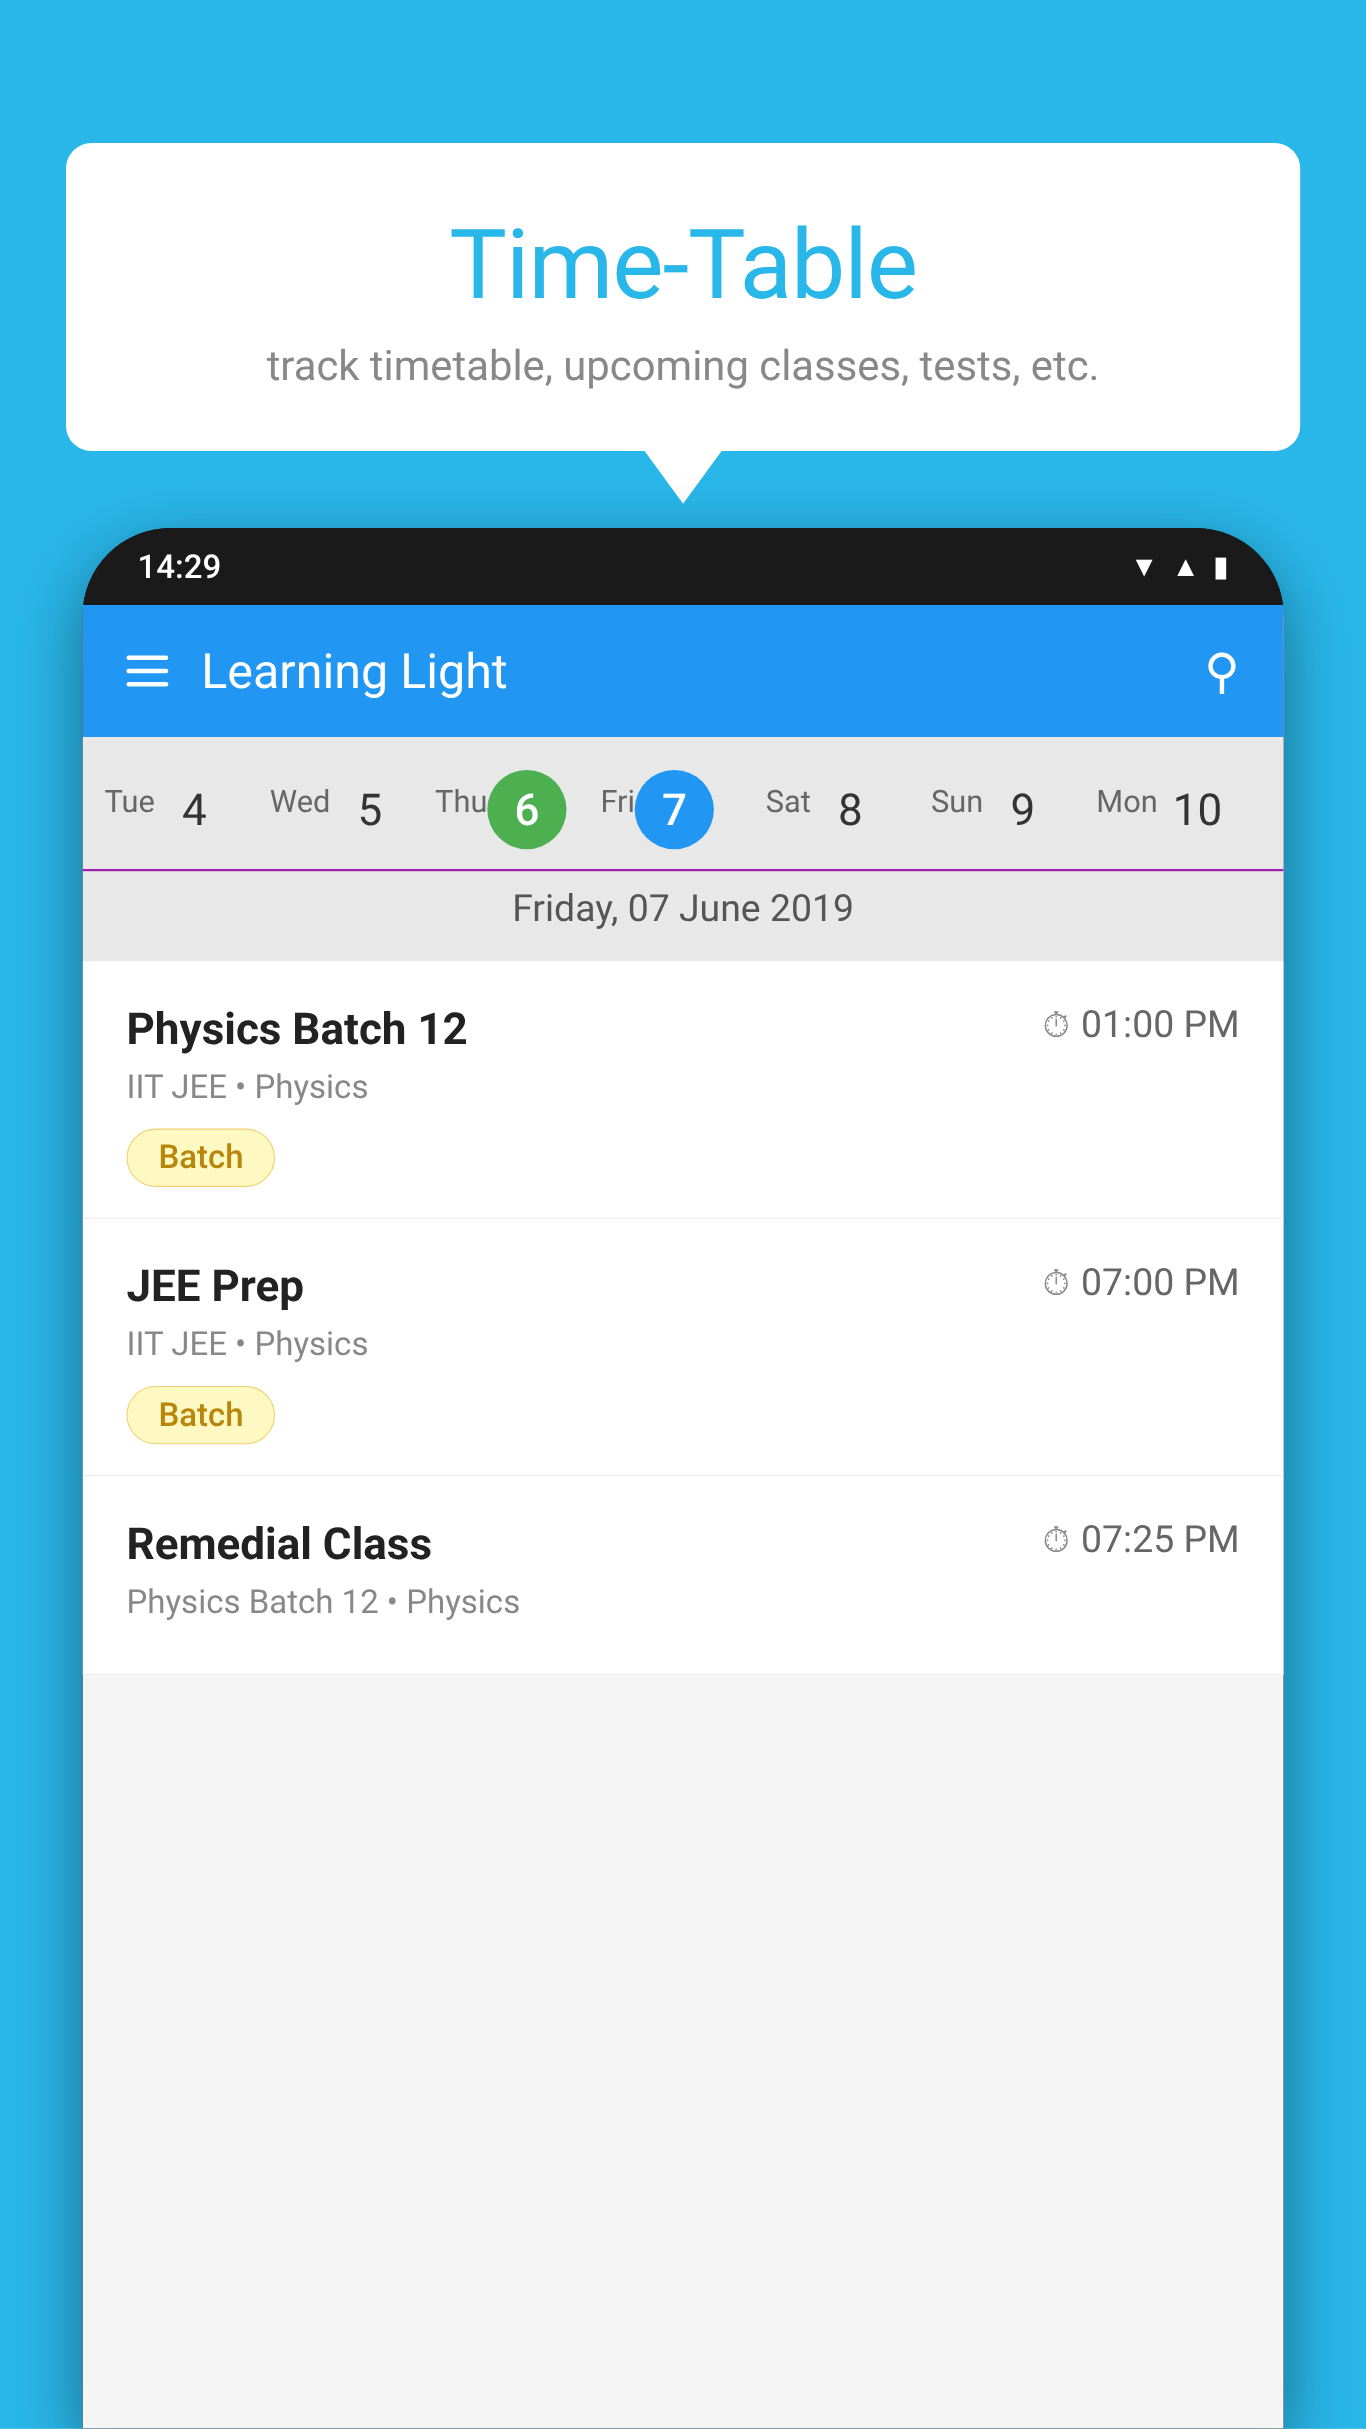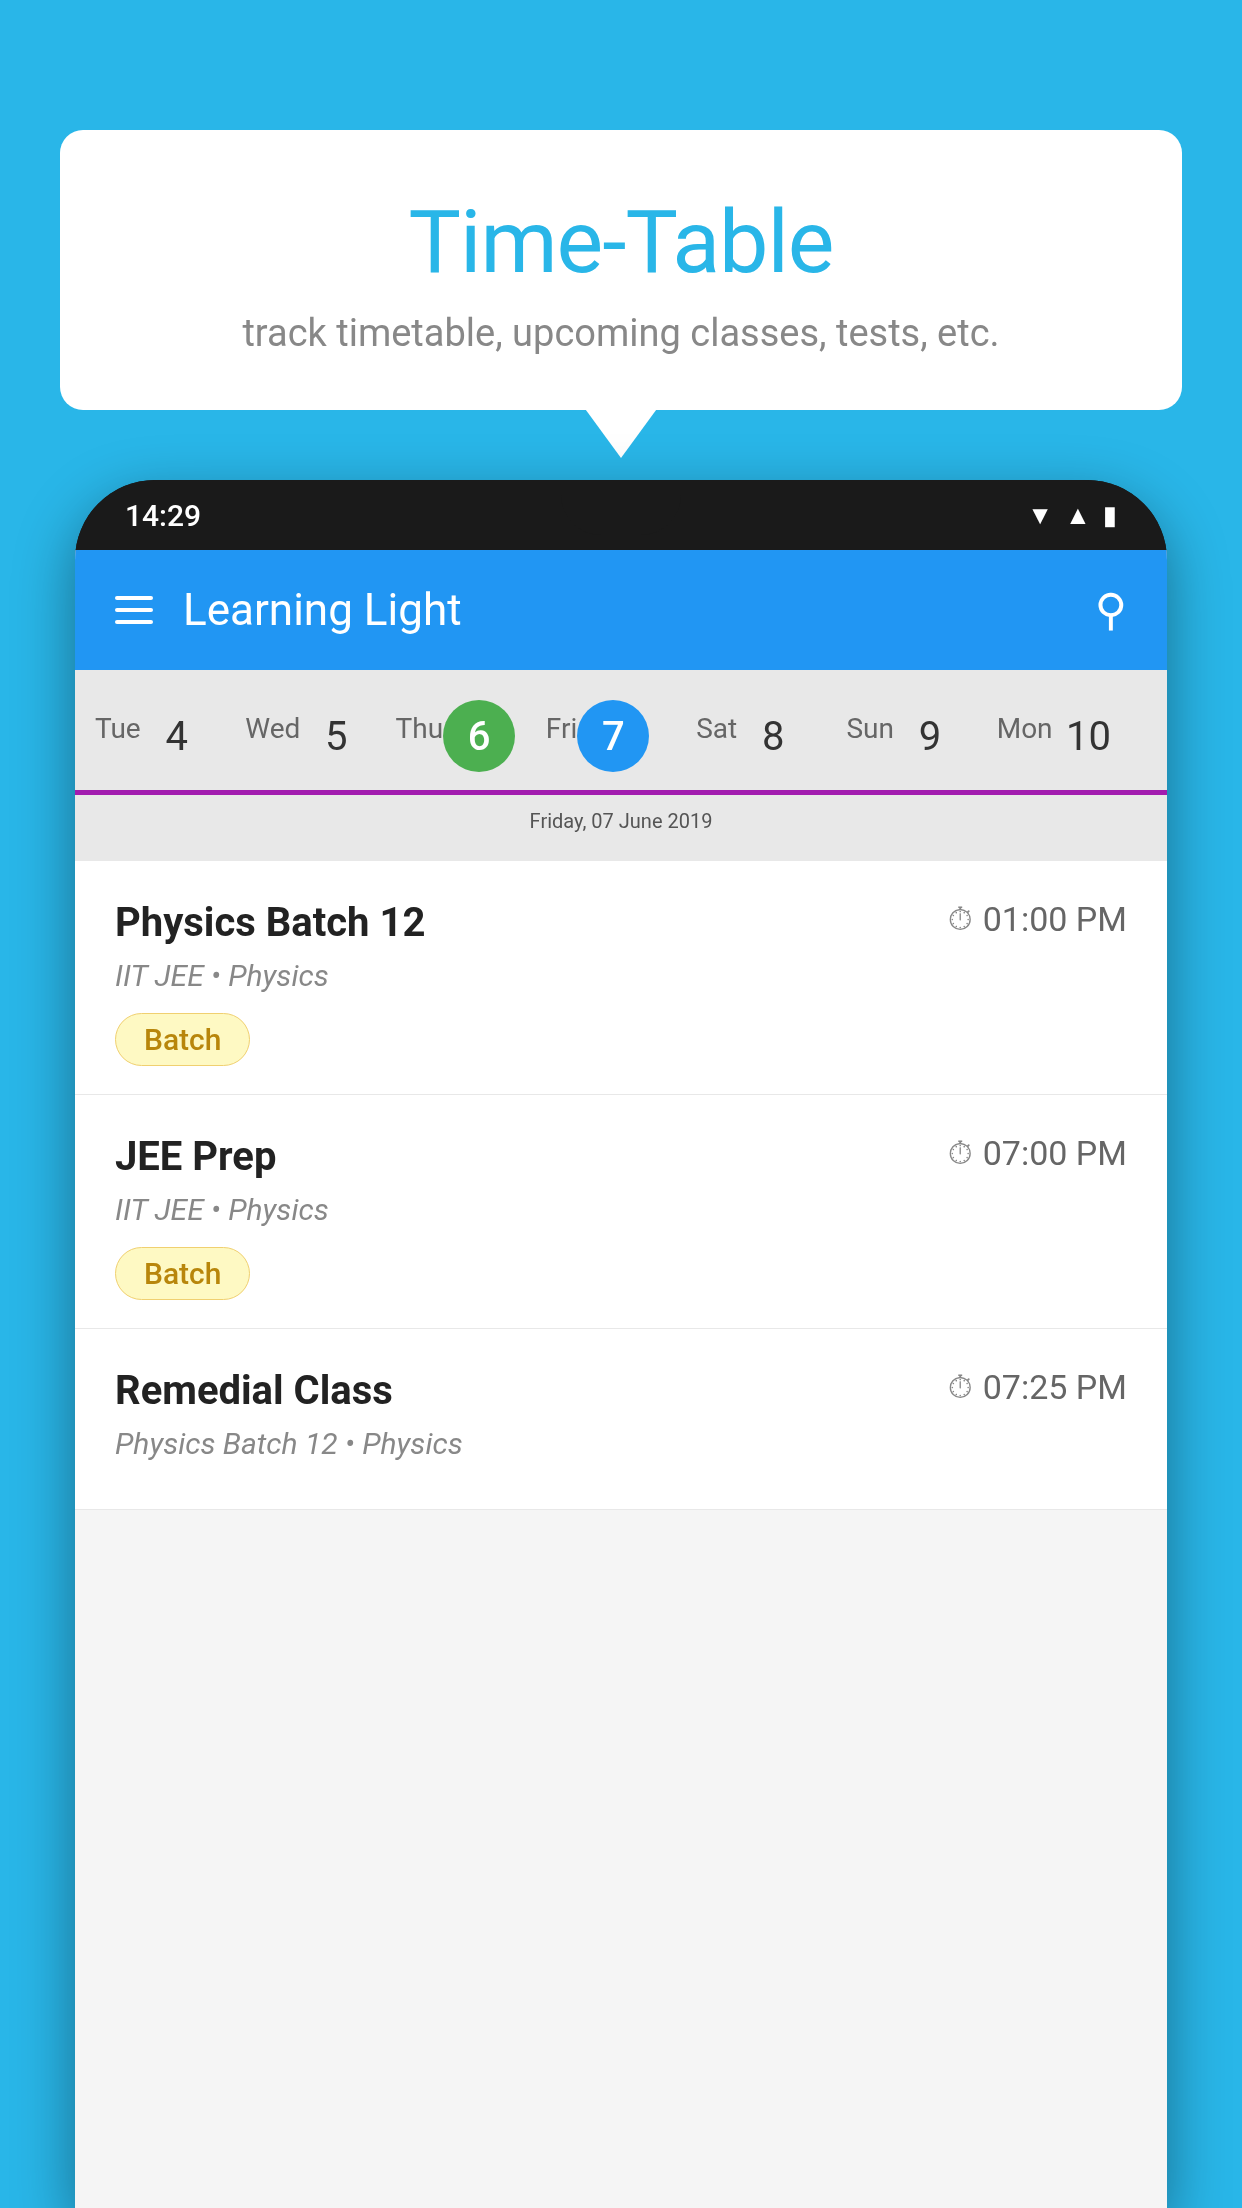"Friday, 07 June 2019" .selected-date-label { border-top: 5px solid #a21caf -> 2px solid #a21caf; font-size: 20px -> 34px }
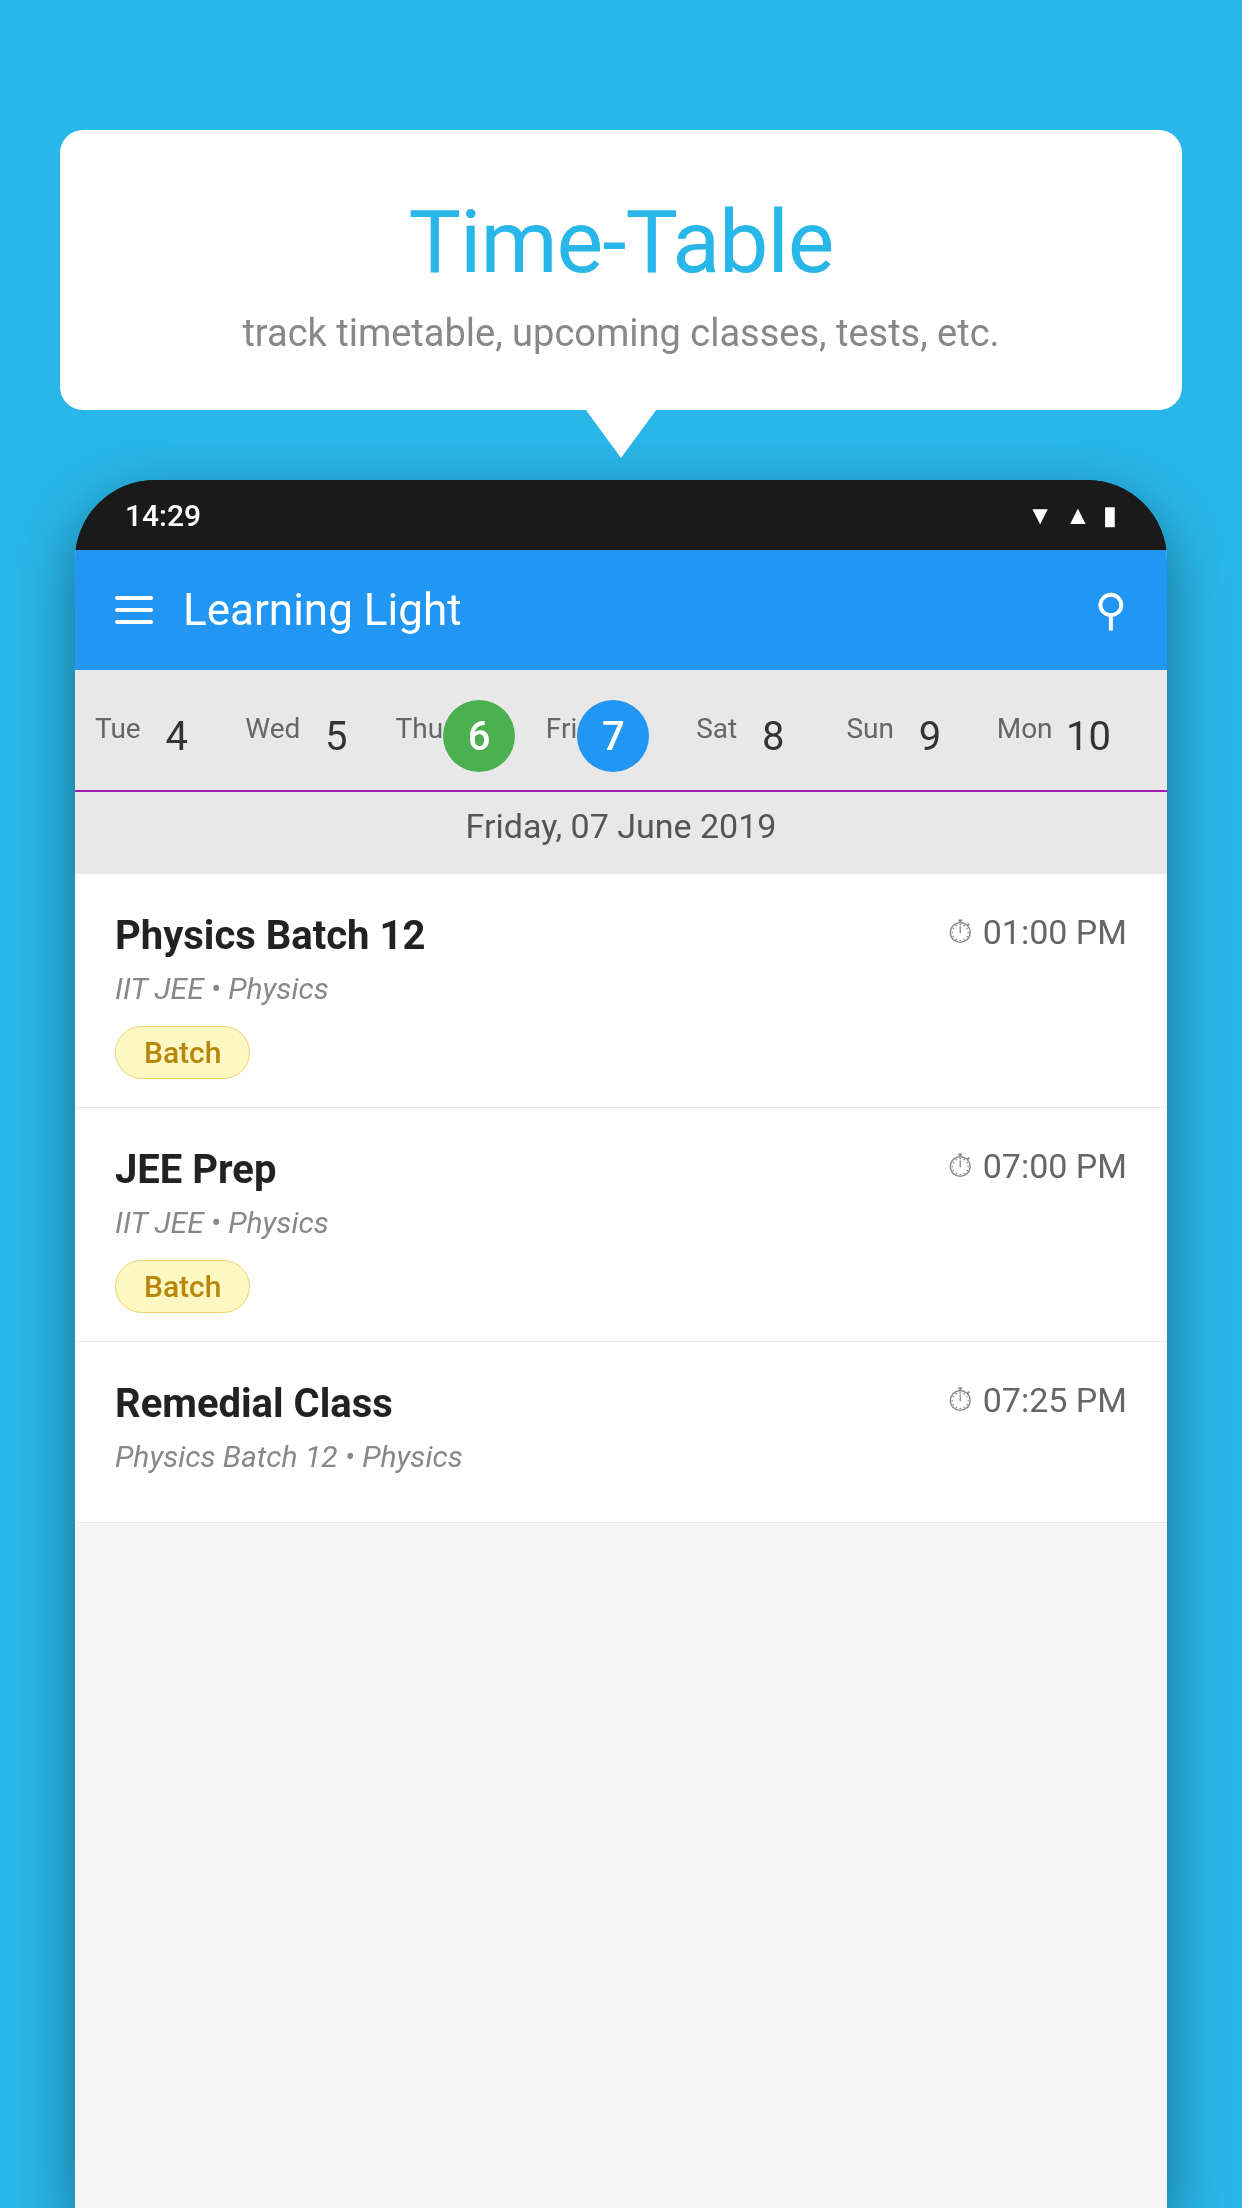"IIT JEE • Physics" .schedule-item-subtitle { font-style: italic -> none }
